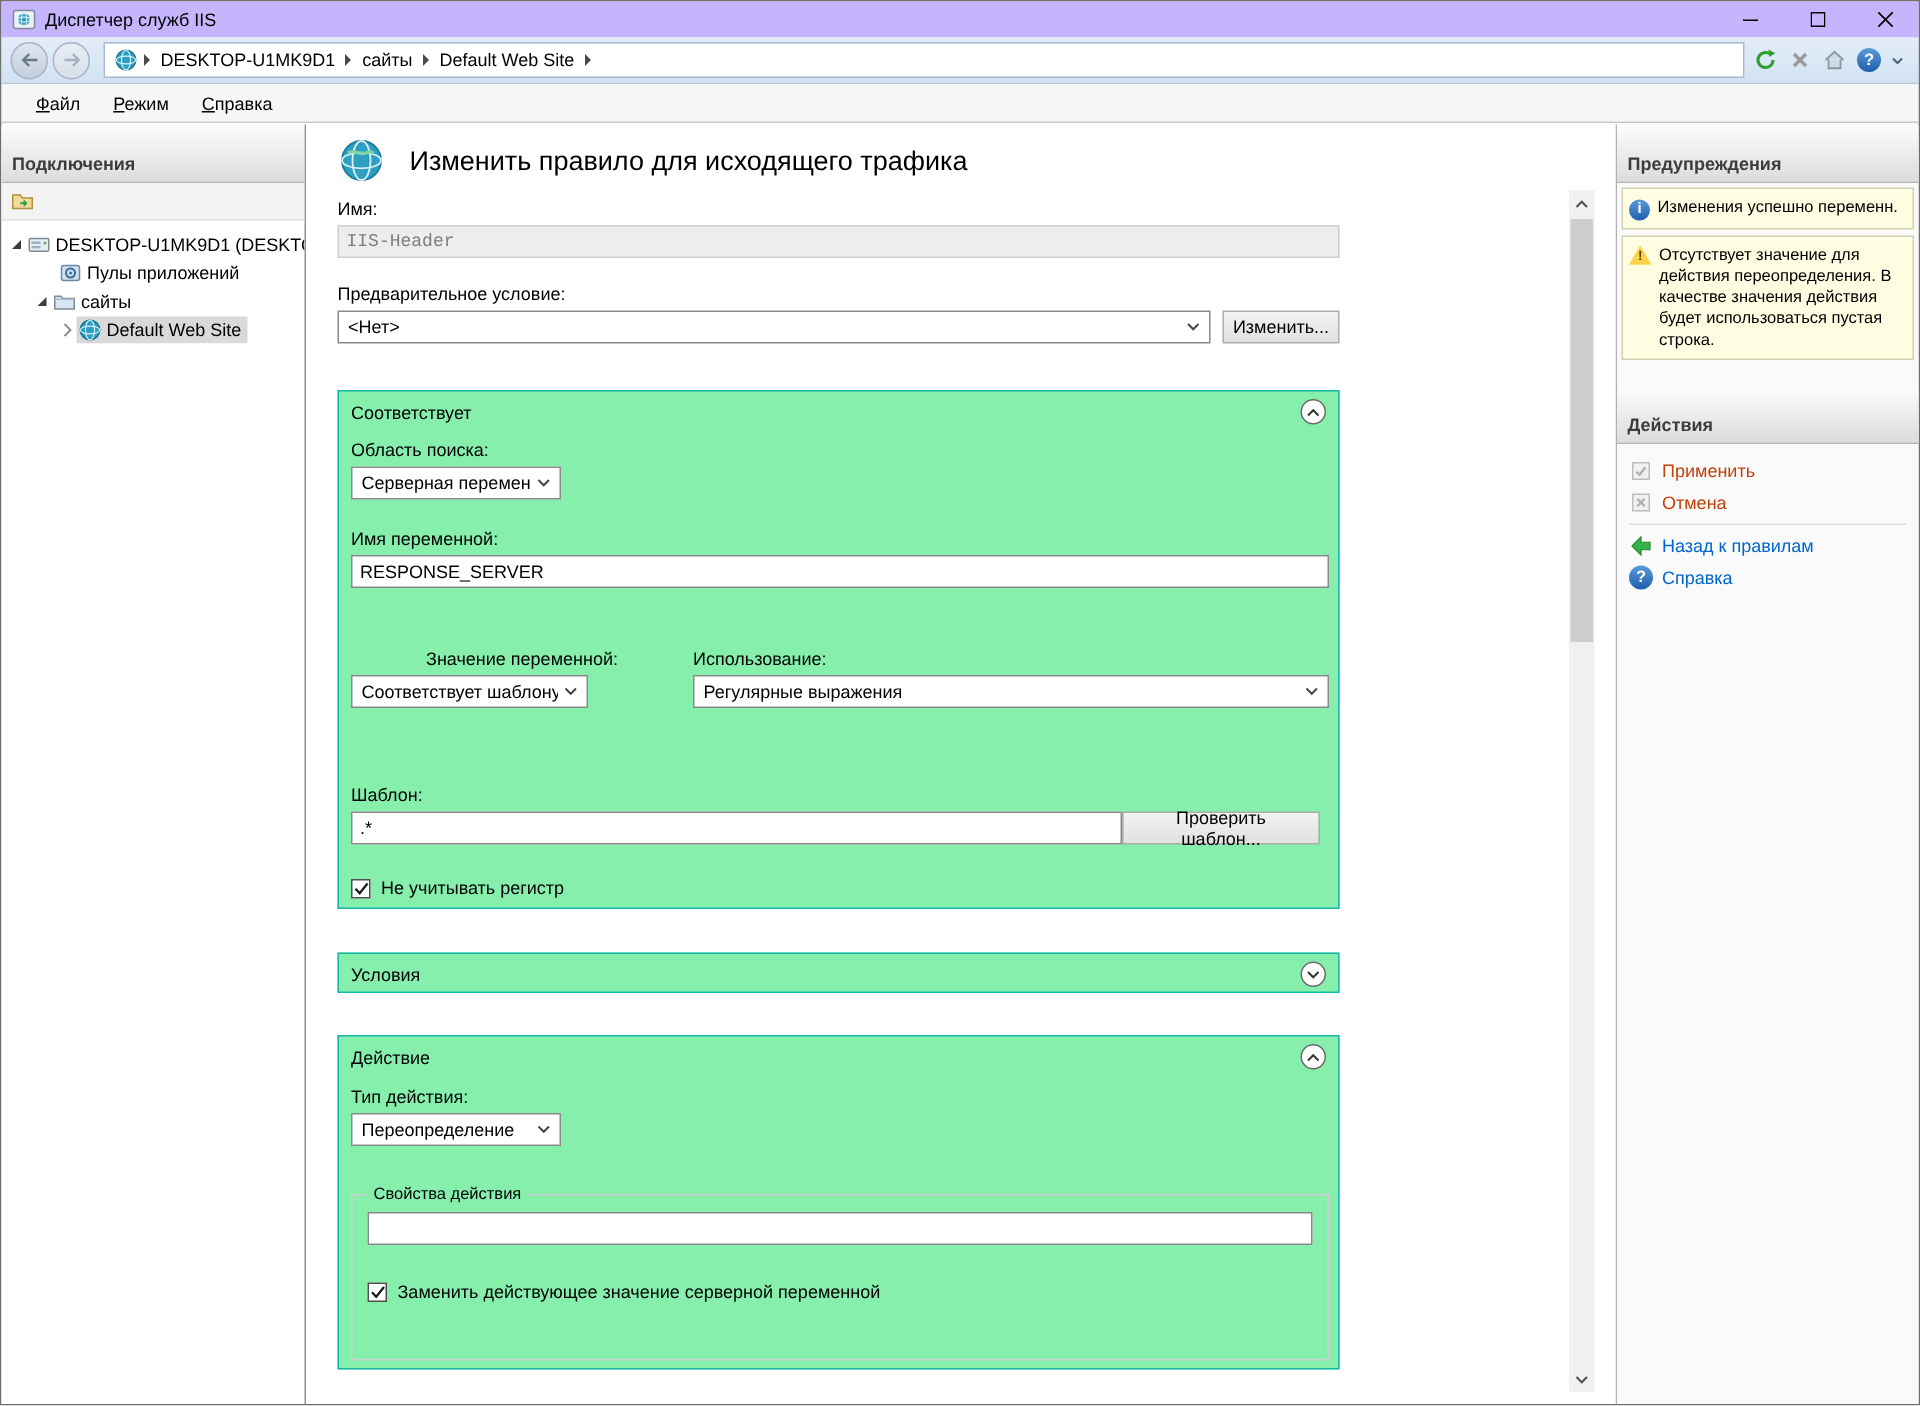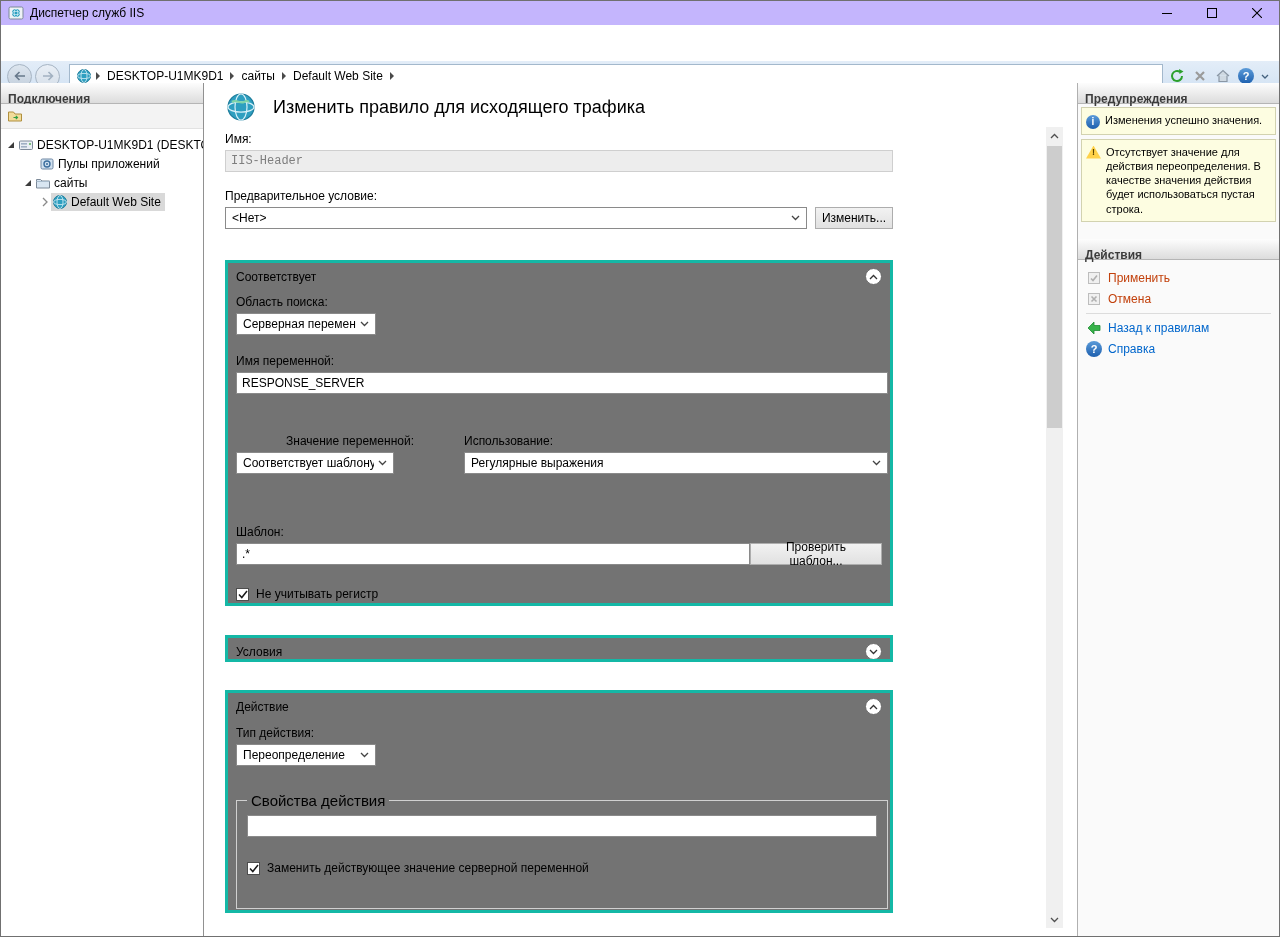"DESKTOP-U1MK9D1" .addressbar { margin-top: 36px -> none }
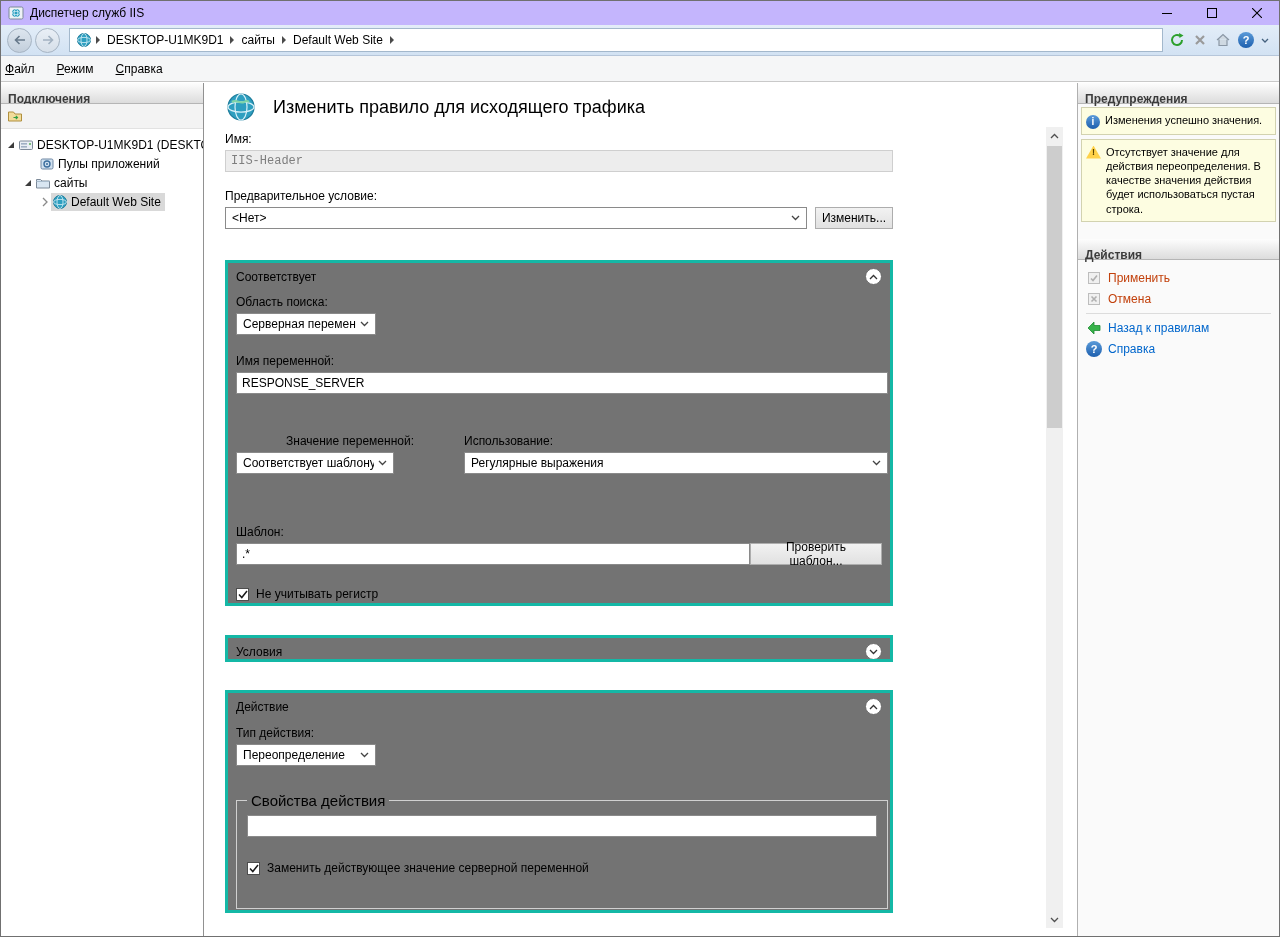"Файл" .menubar { padding-left: 4px -> 23px }
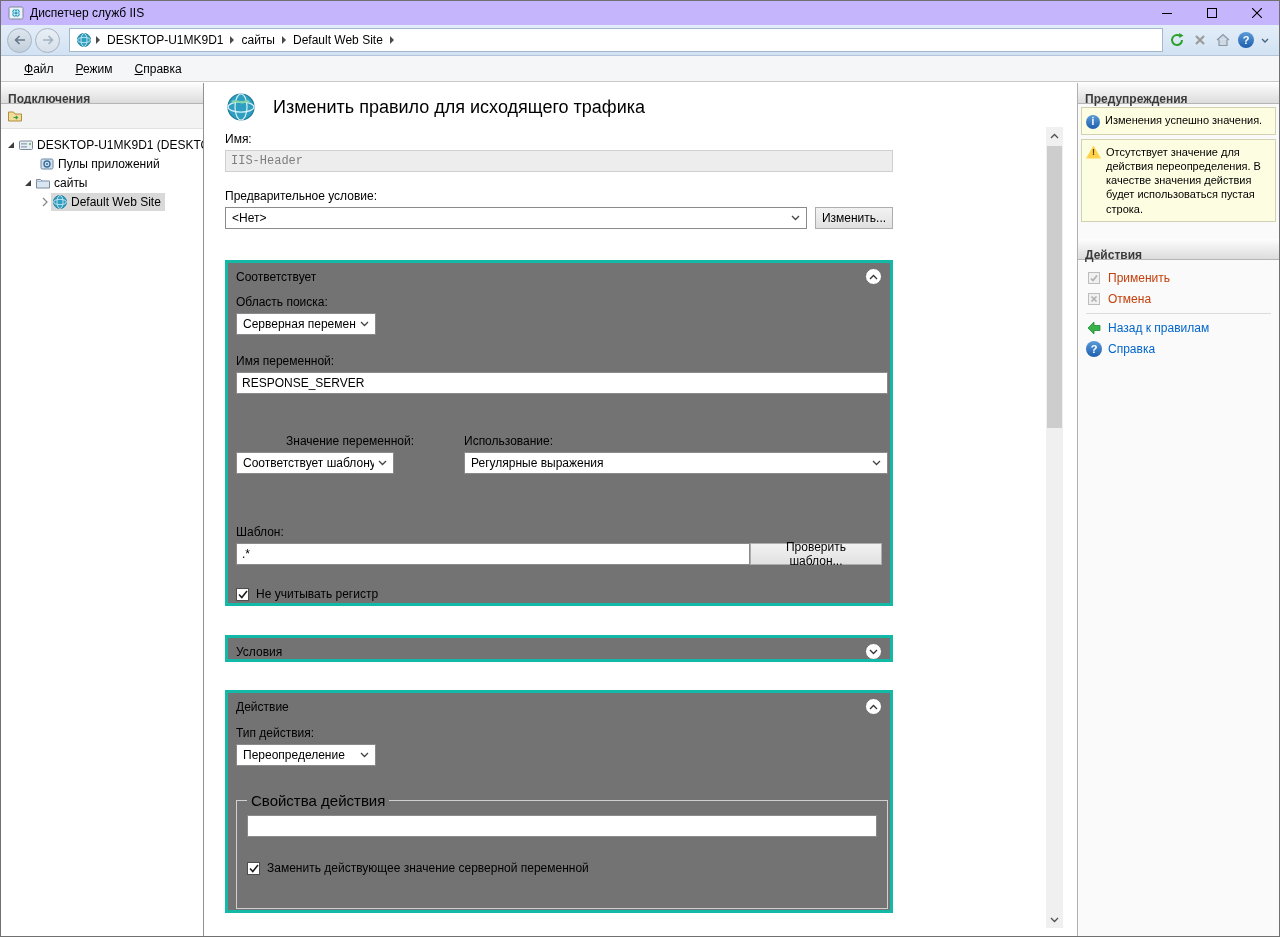"Подключения" .panel-header { padding: 9px 7px -> 19px 7px }
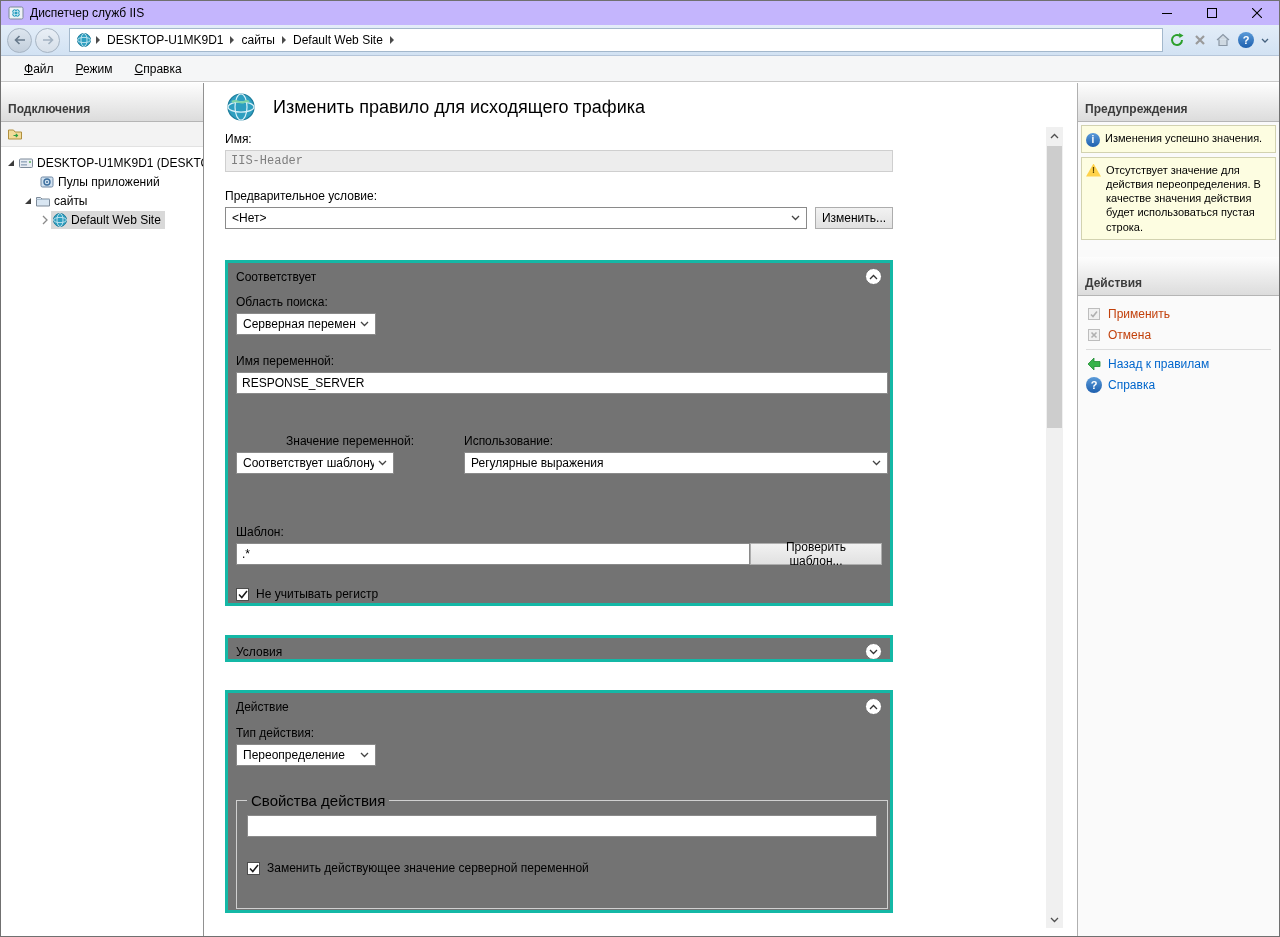"Изменения успешно значения." span { text: значения -> переменн }
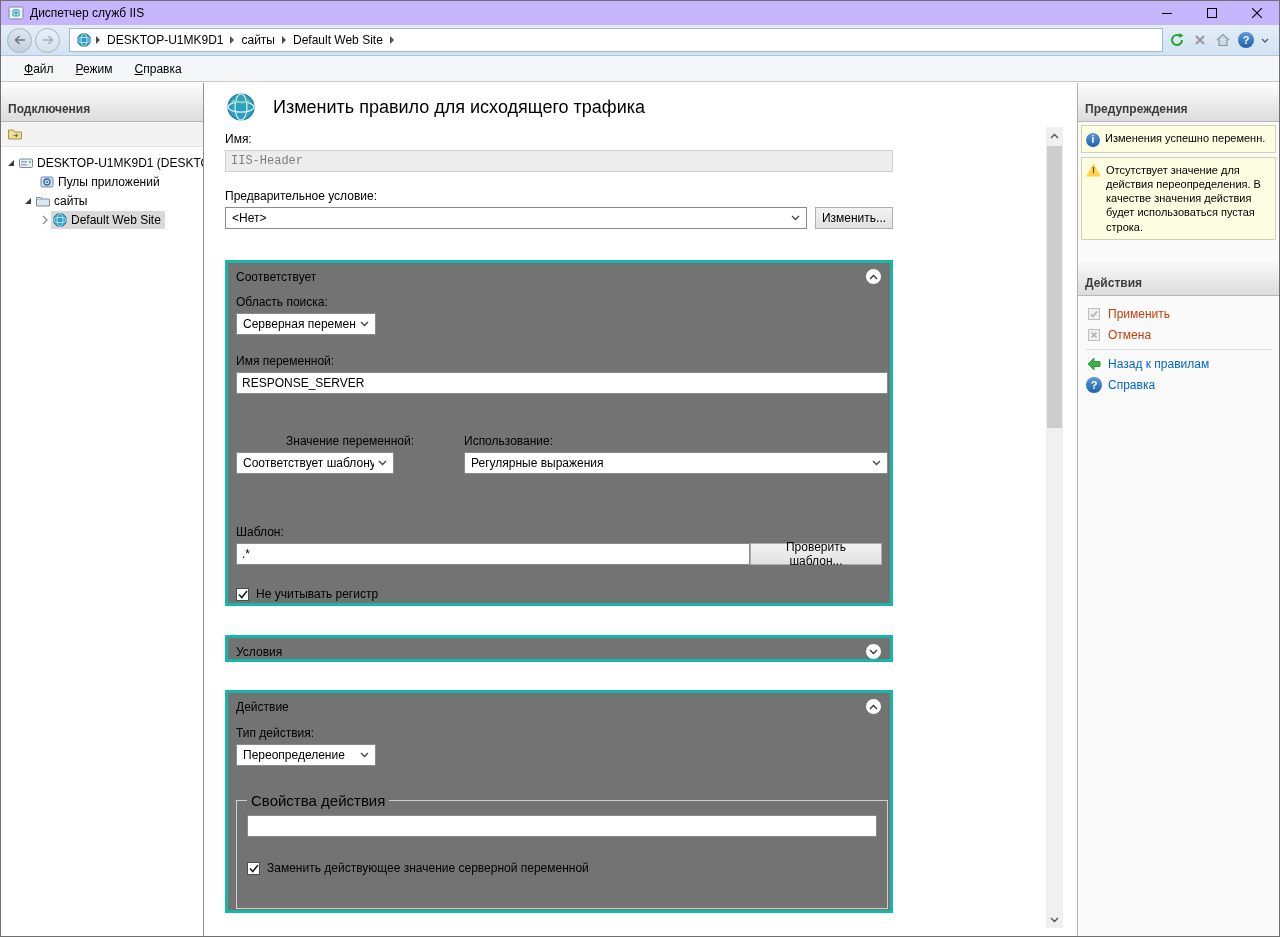"Соответствует" .section { background: #737373 -> #86efac; border: 3px solid #14b8a6 -> 1px solid #14b8a6 }
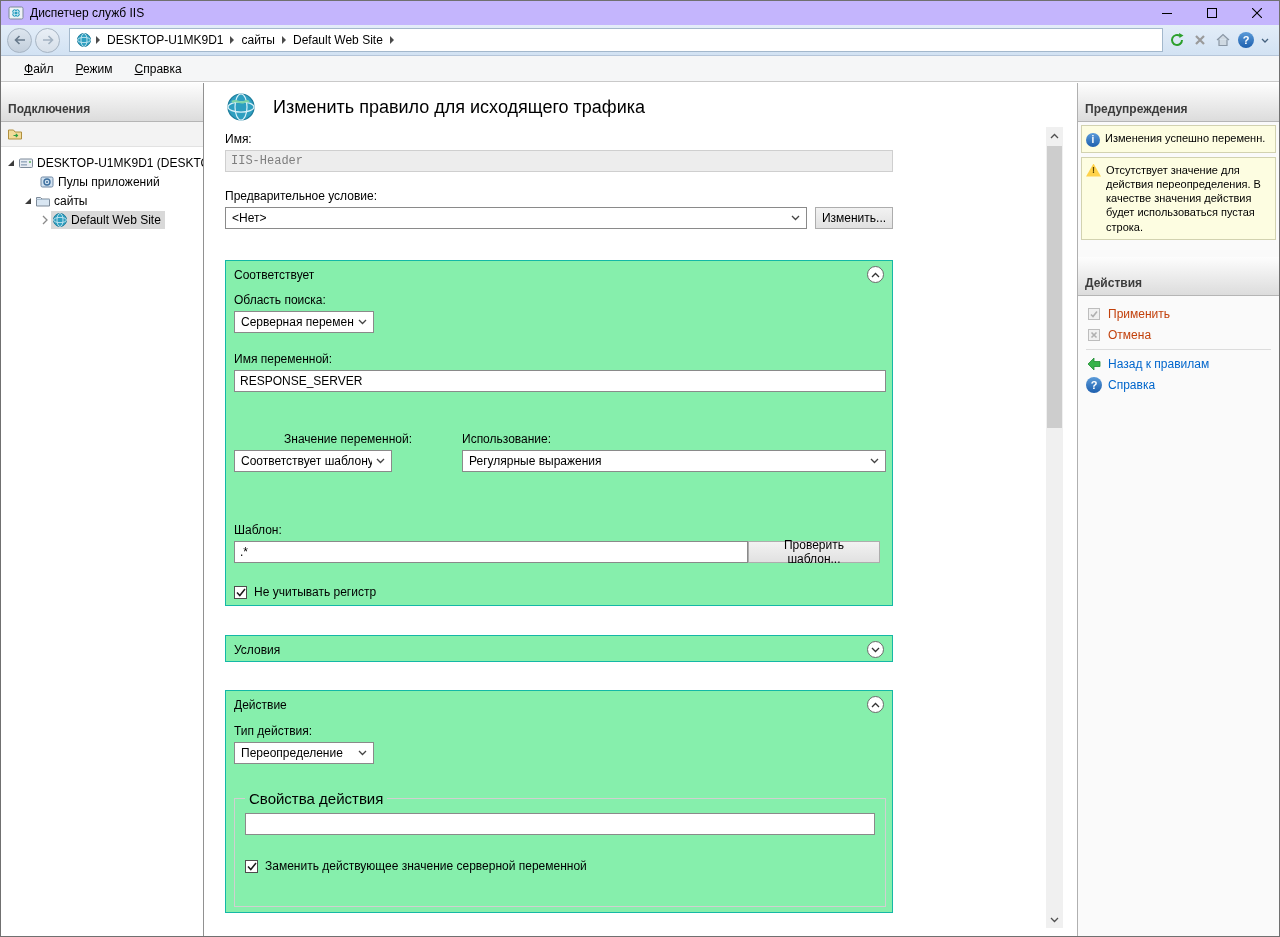"Свойства действия" fieldset.props legend { font-size: 15px -> 11px }
